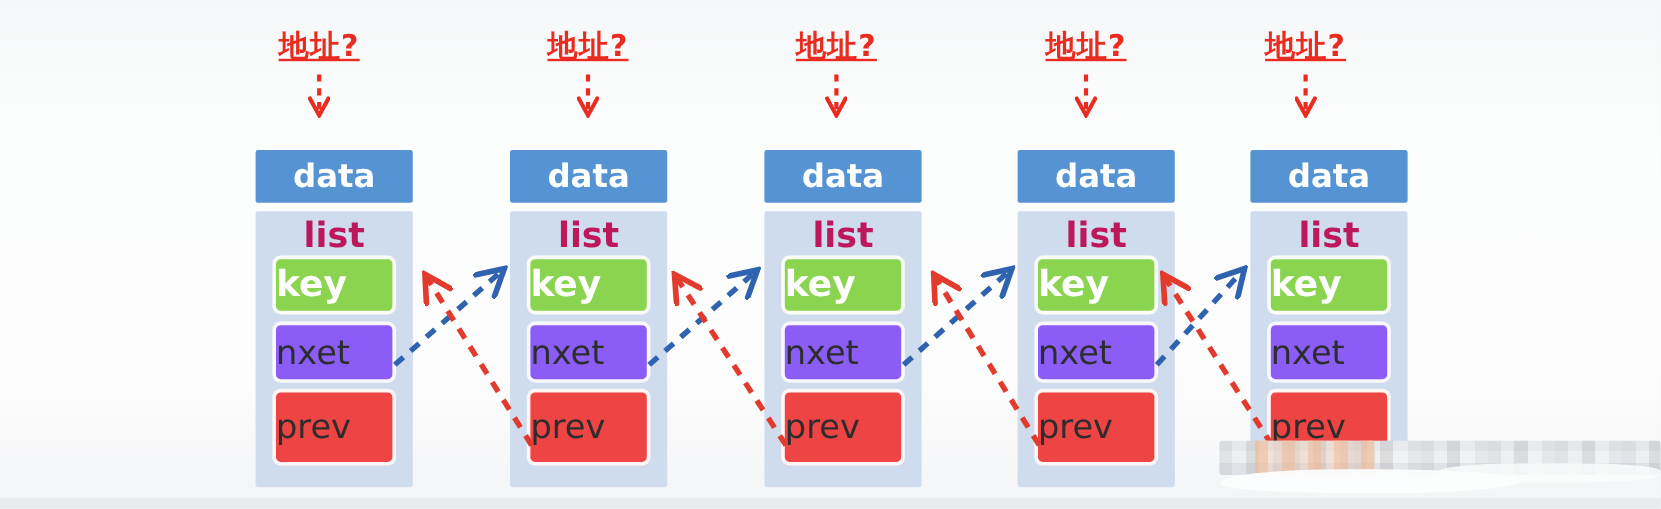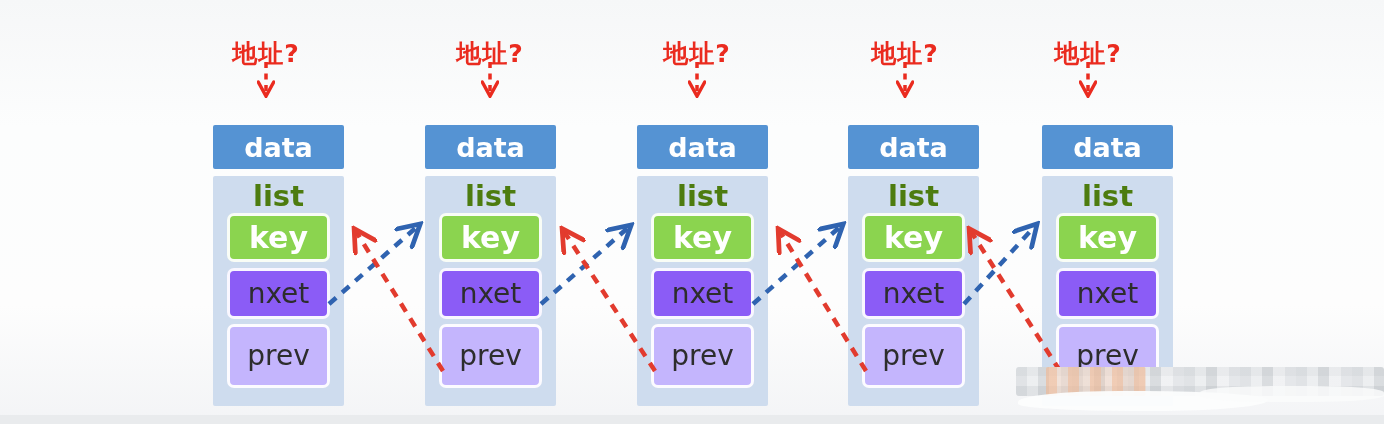"地址?" .addr { text-decoration: none -> underline; top: 37px -> 22px }
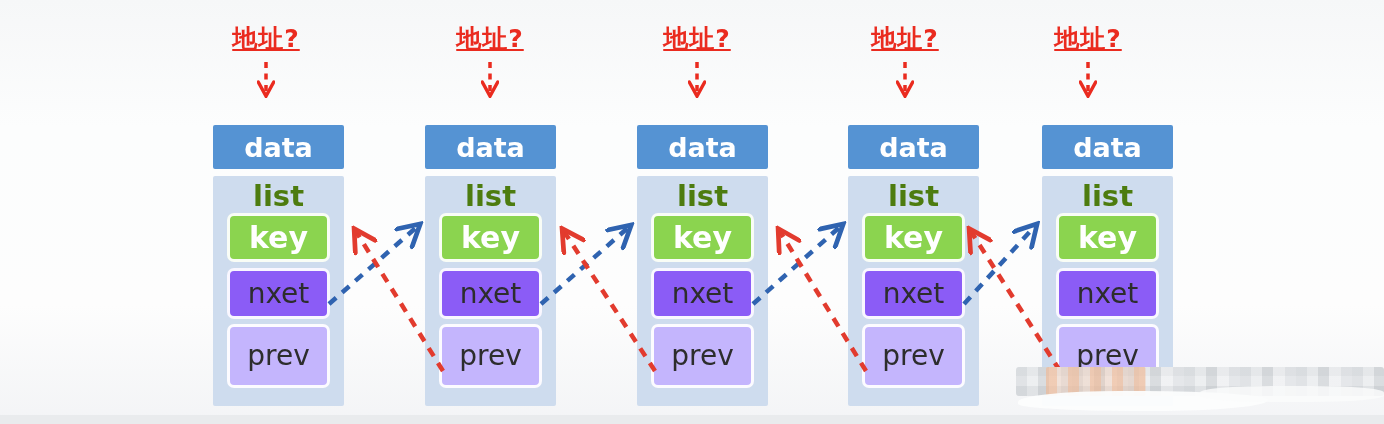"list" .list-title { color: #4d7c0f -> #be185d }
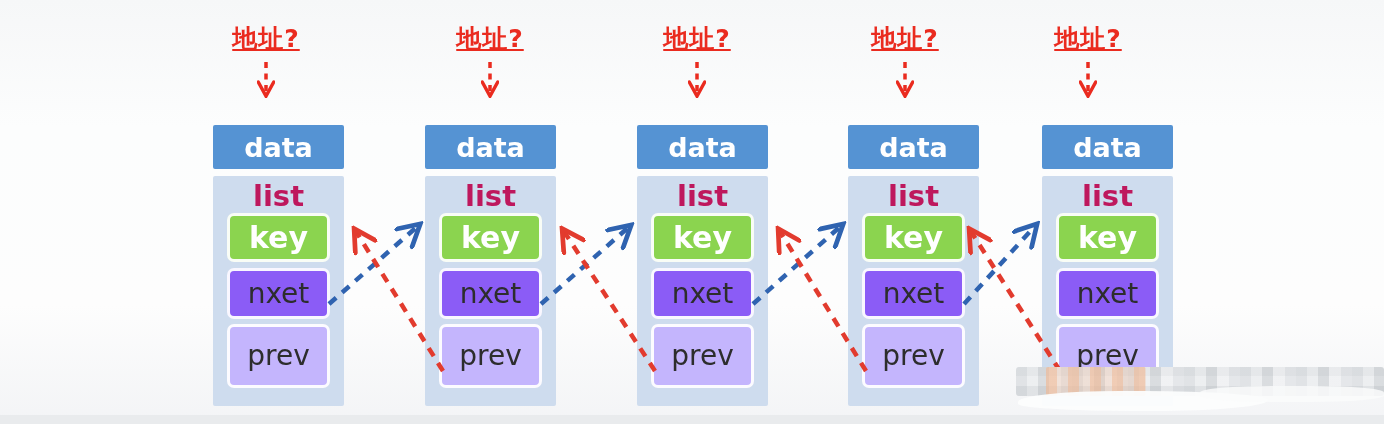"key" .cell { justify-content: center -> flex-start }
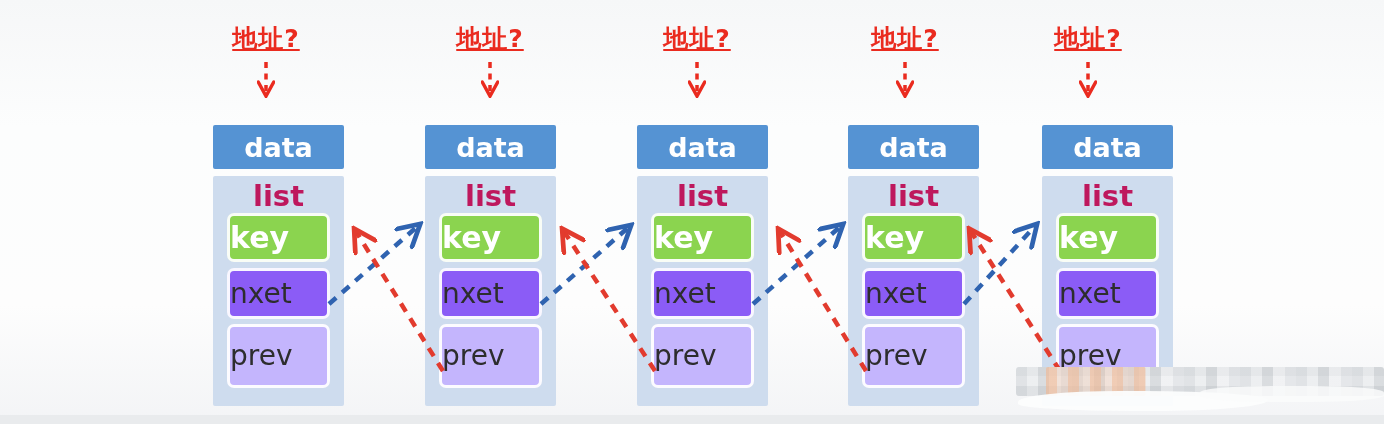"prev" .cell.prev { background: #c4b5fd -> #ef4444 }
